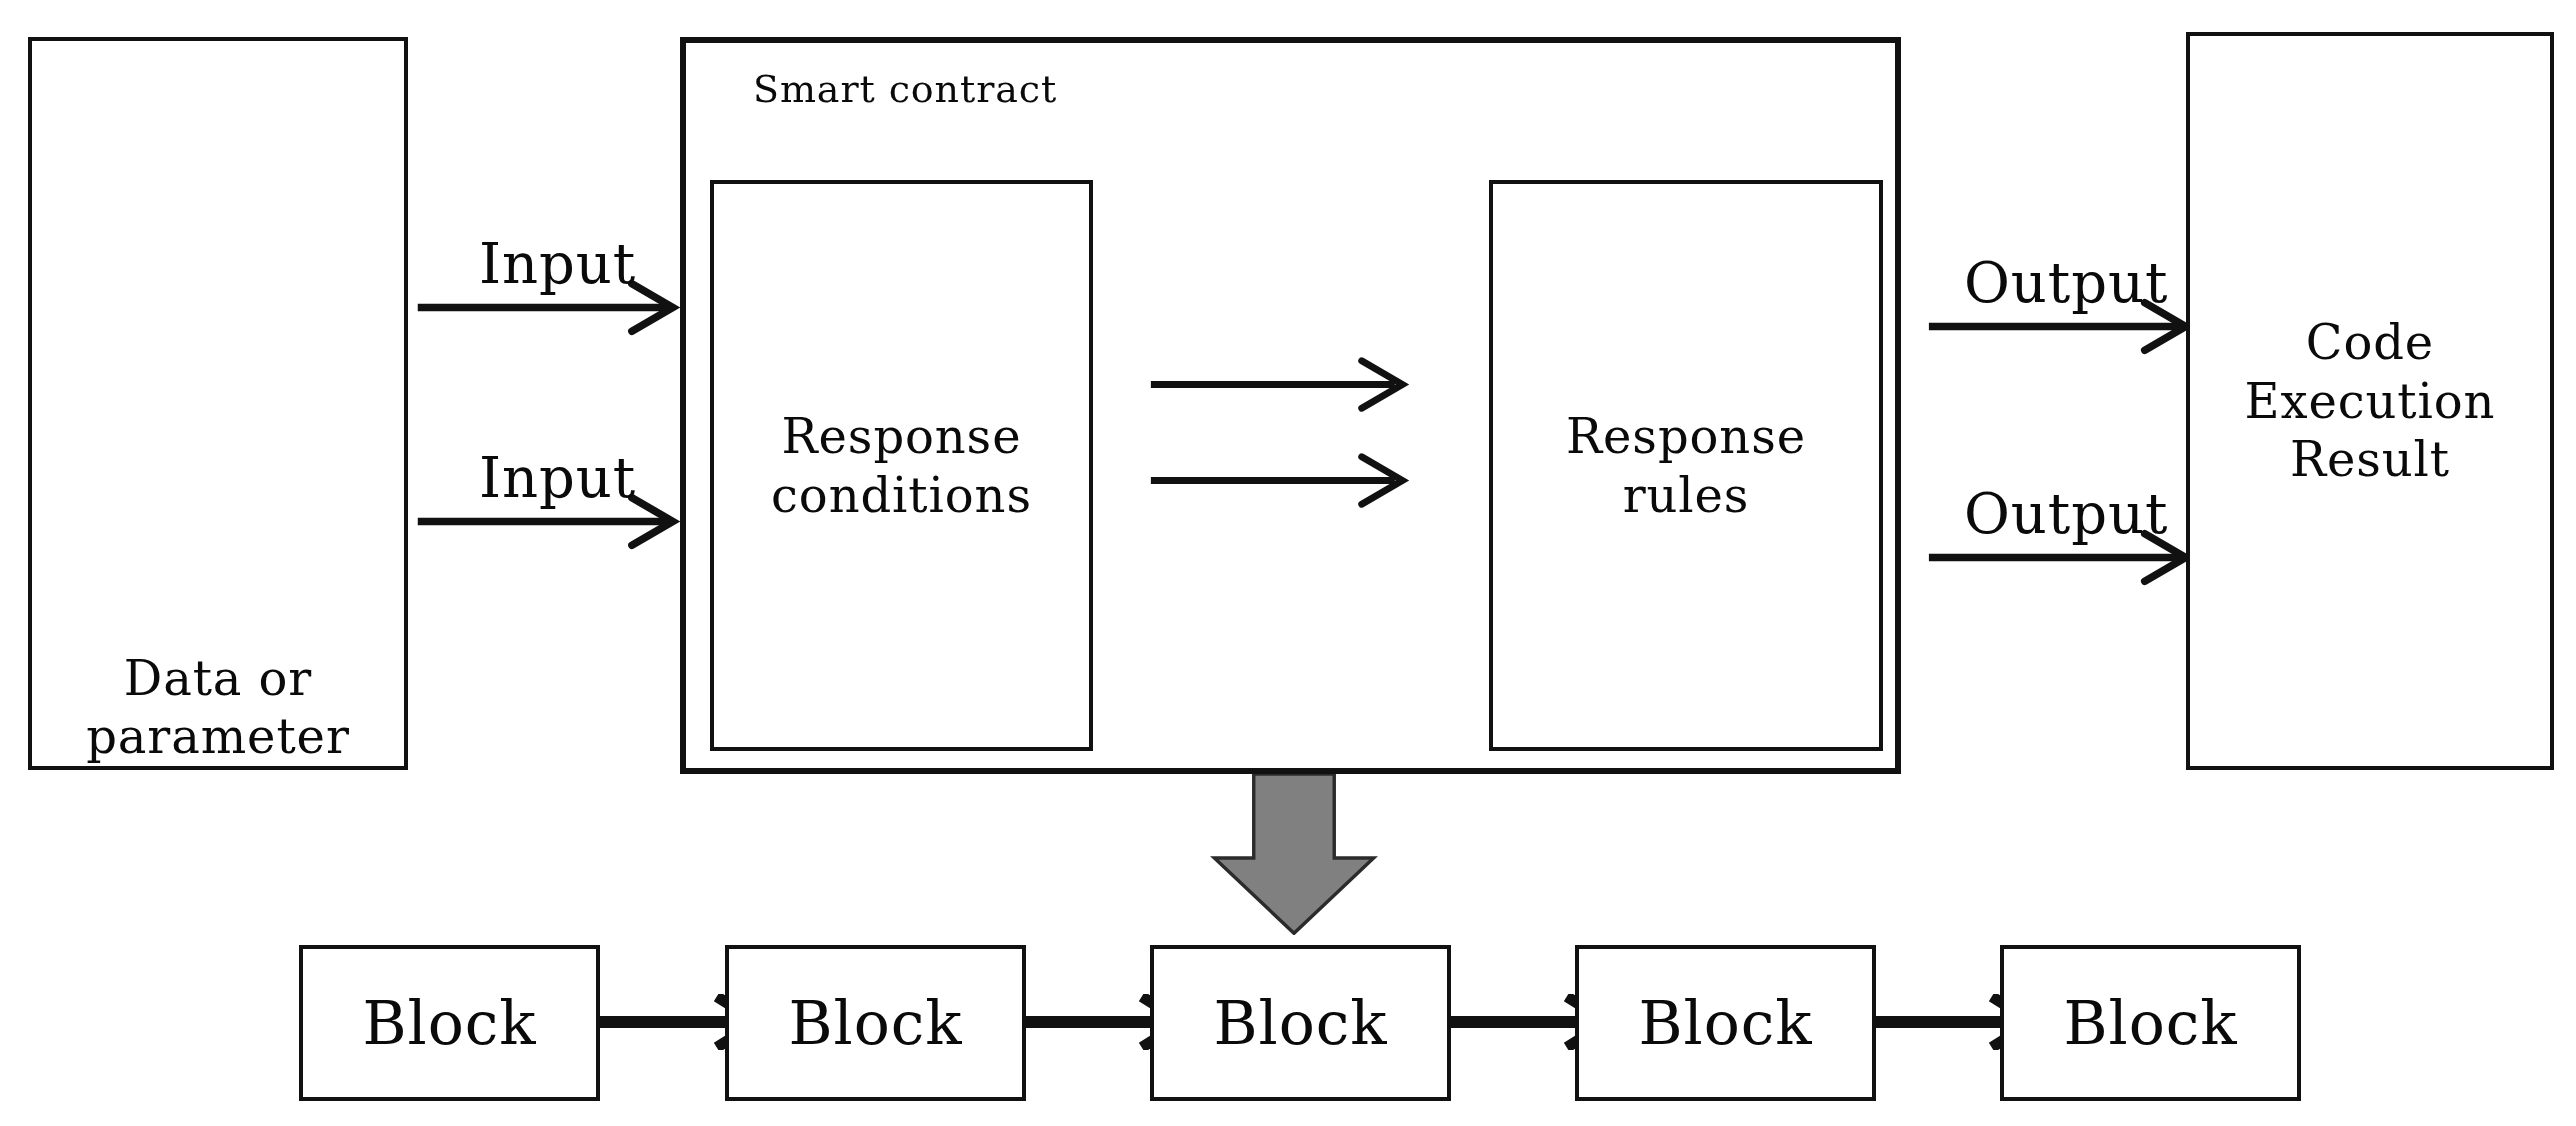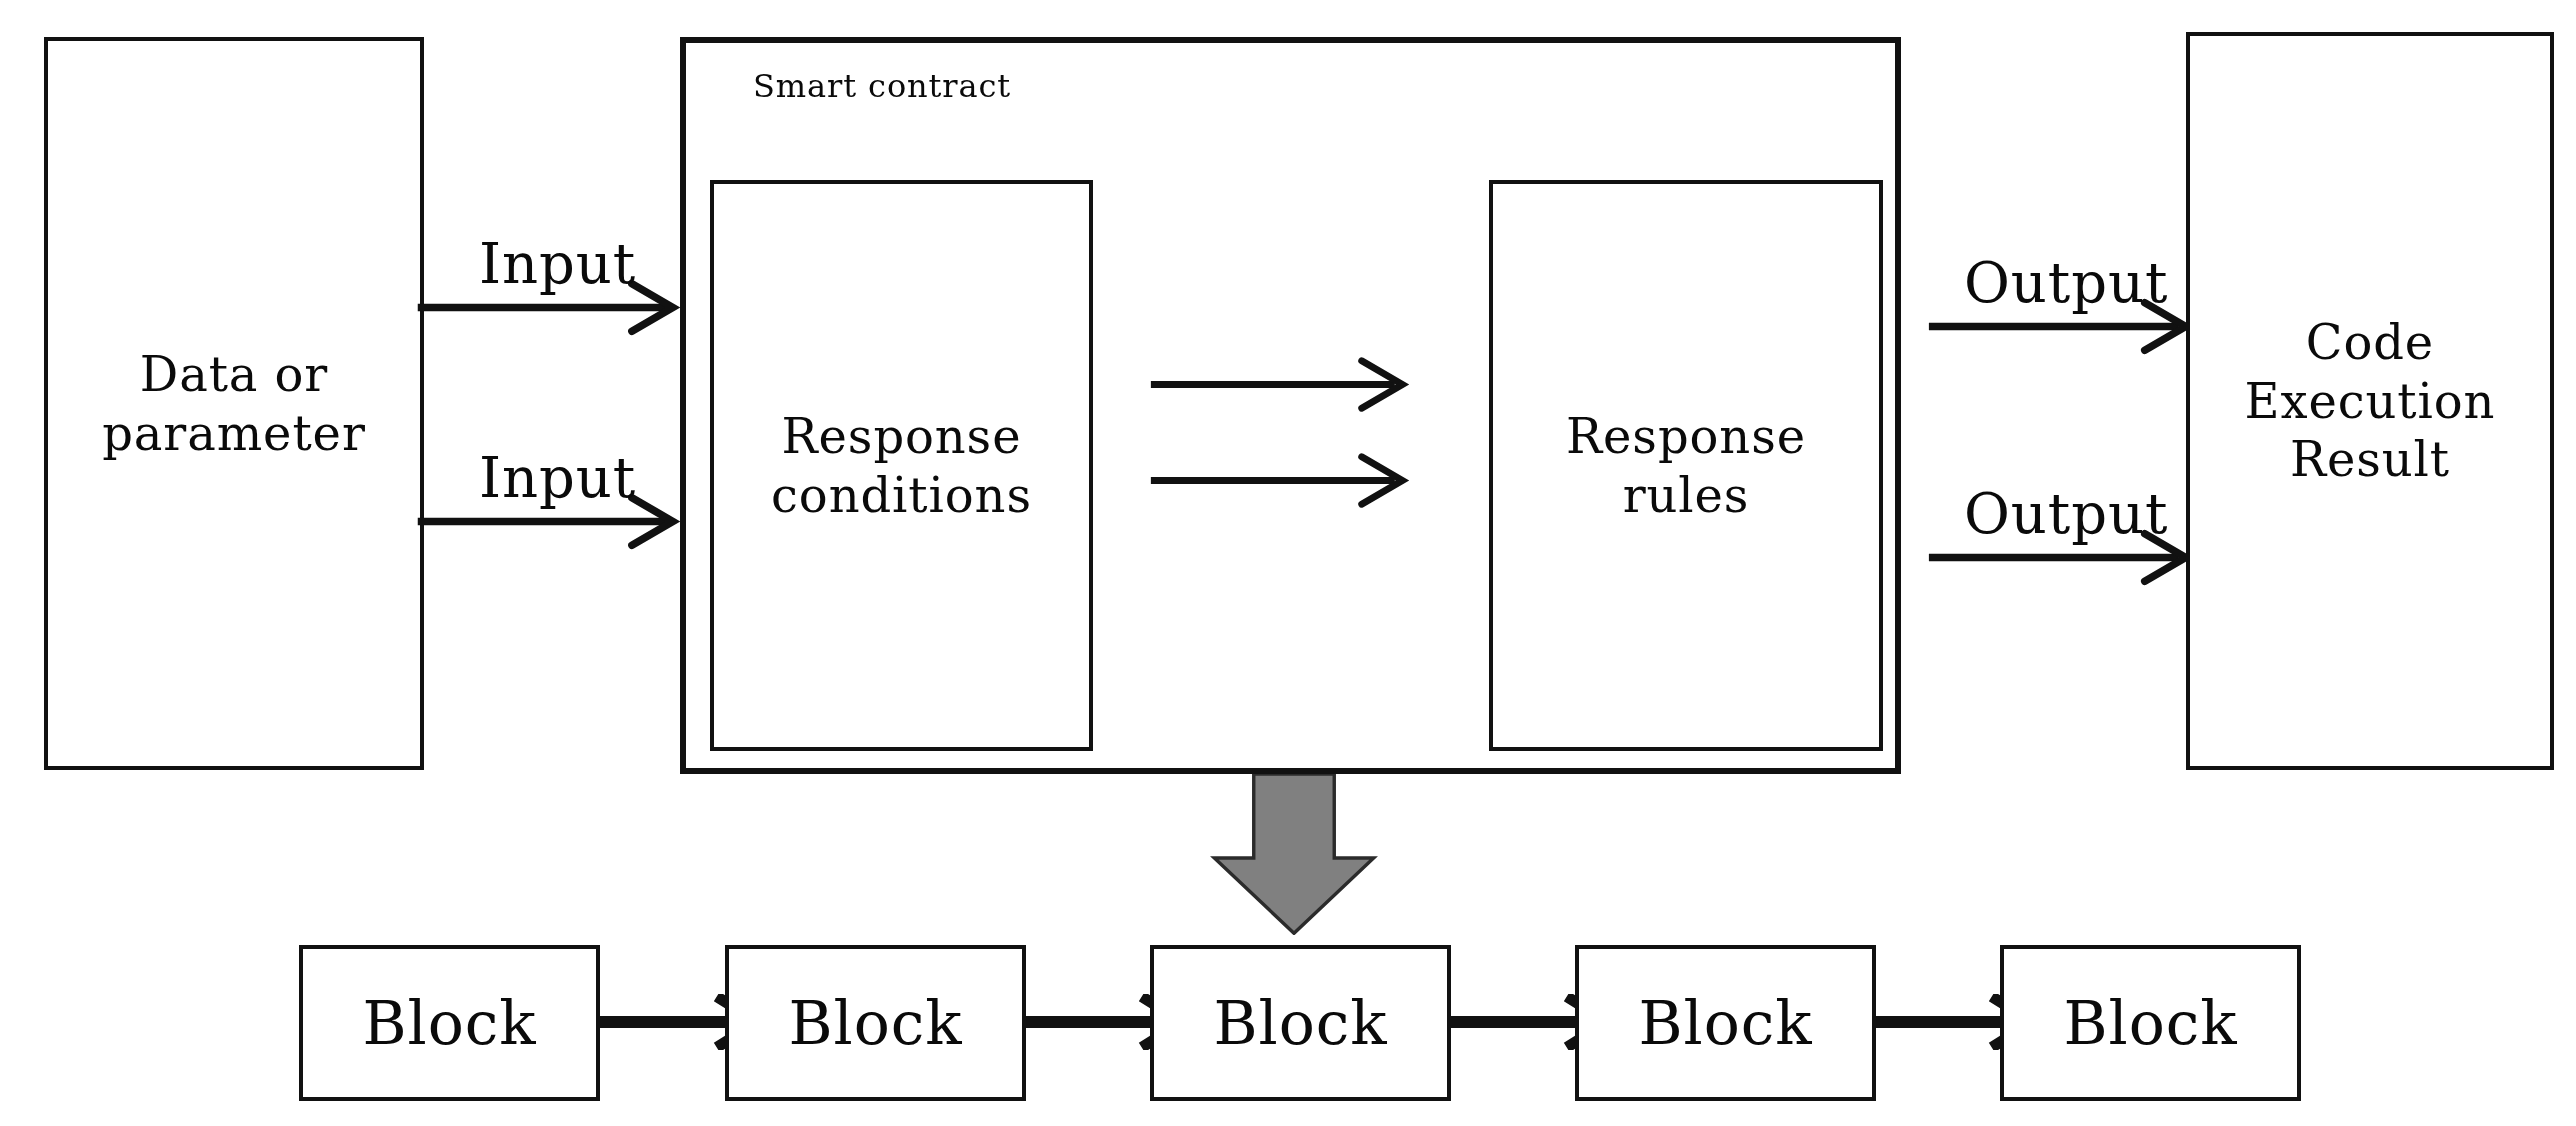"Smart contract" #smart-contract-title { font-size: 32px -> 38px }
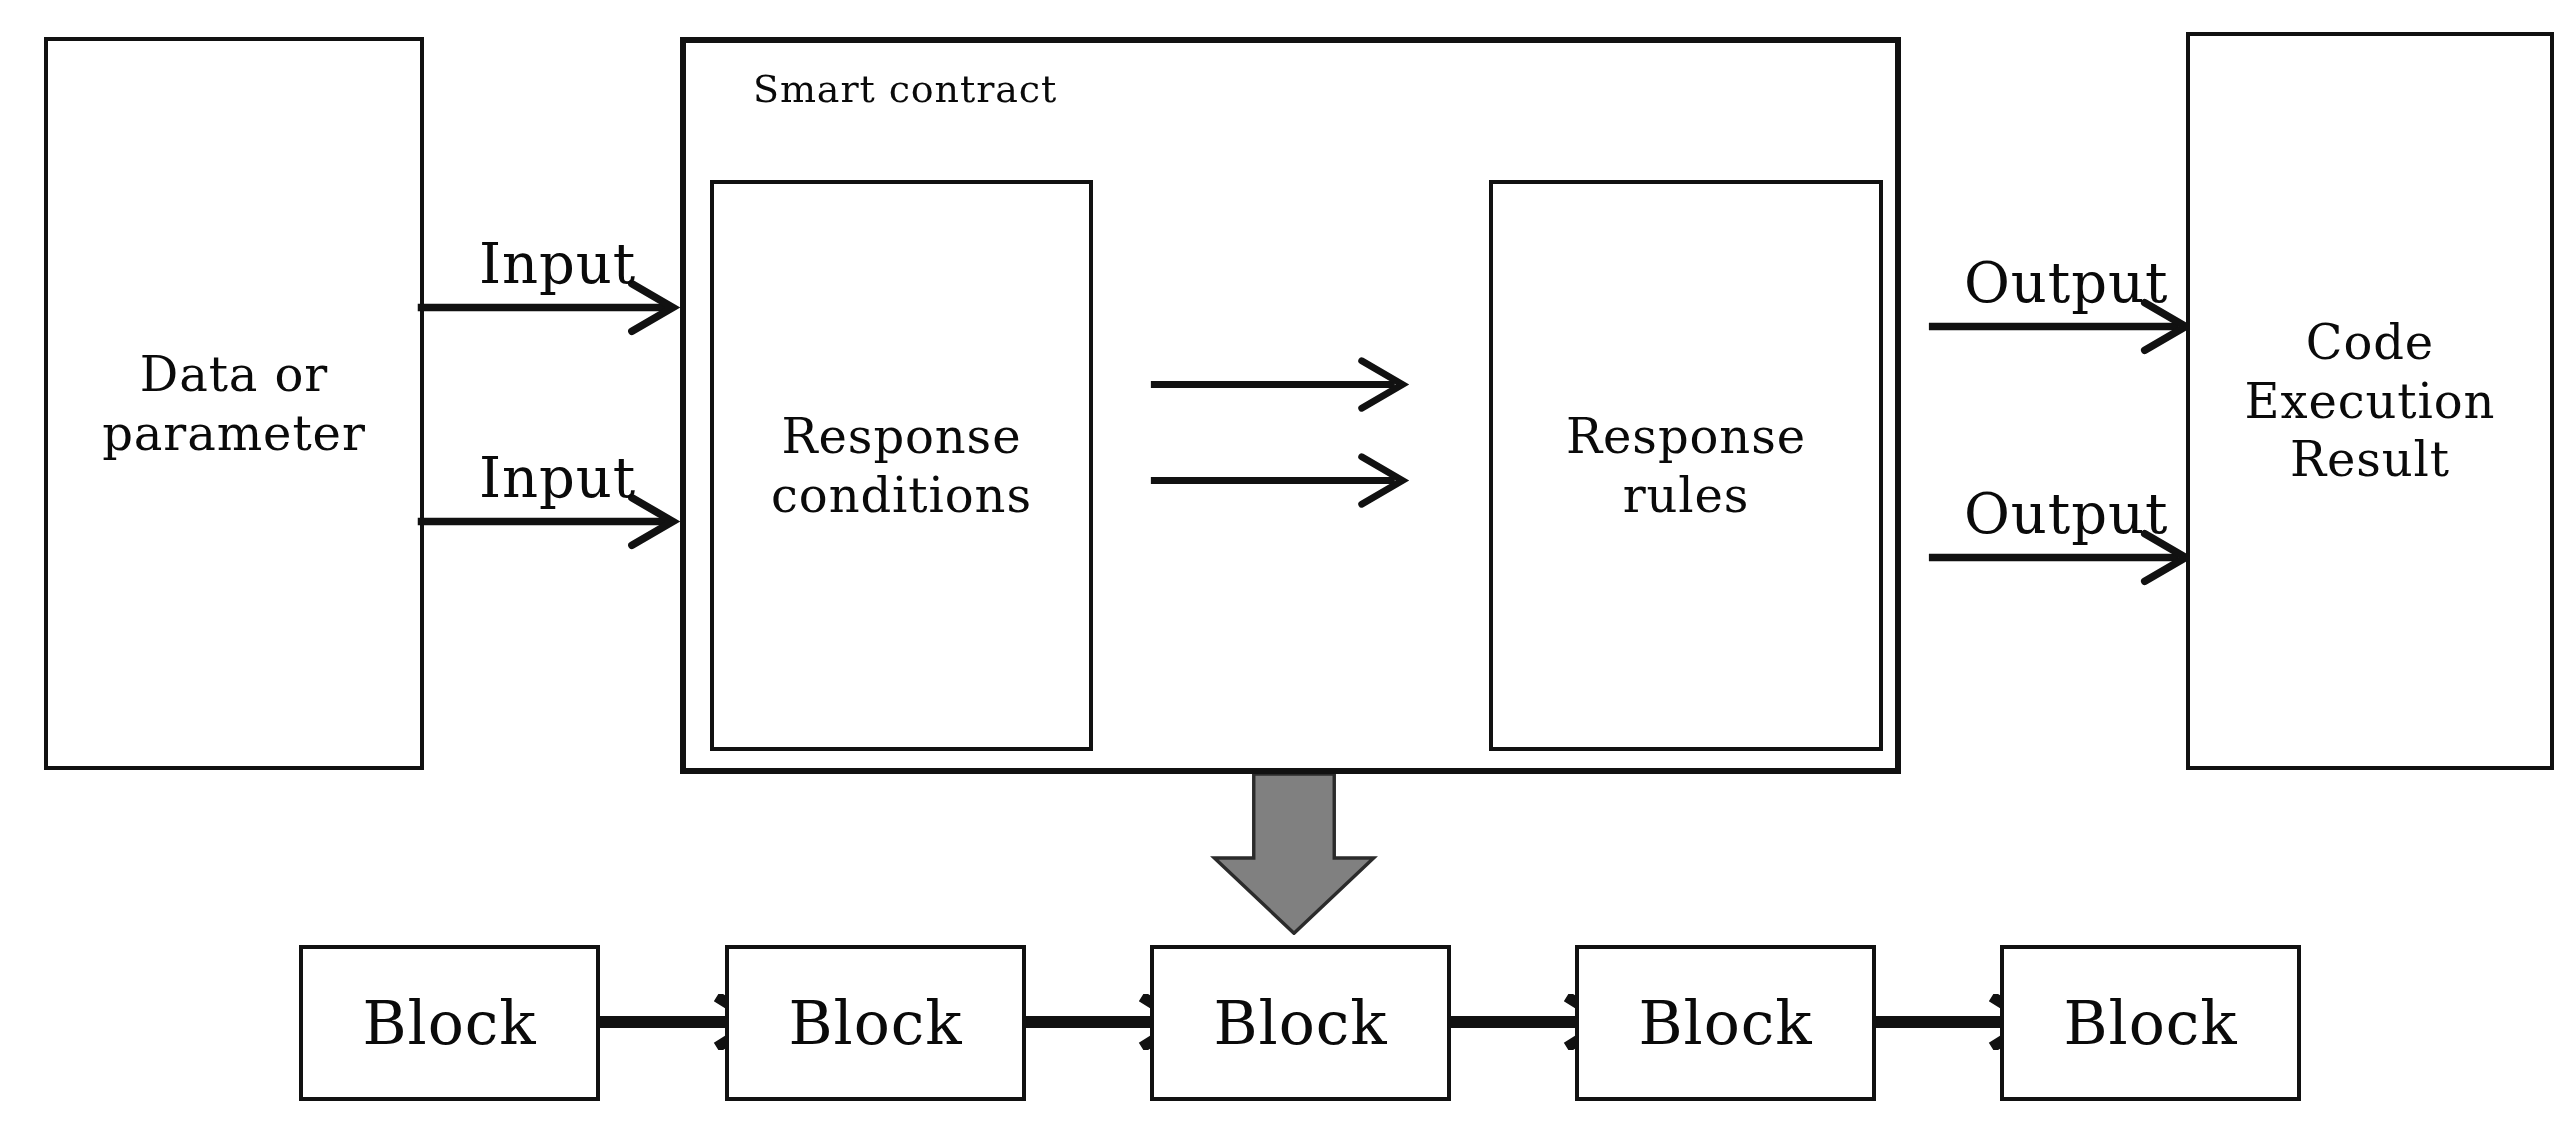"Data or" #box-data { align-items: none -> flex-end; left: 44px -> 28px }
